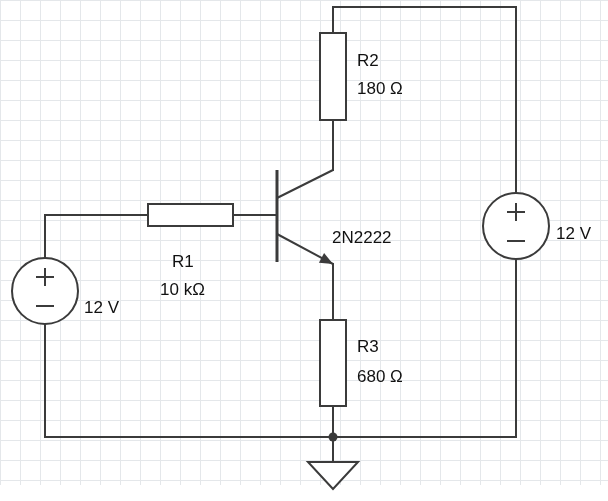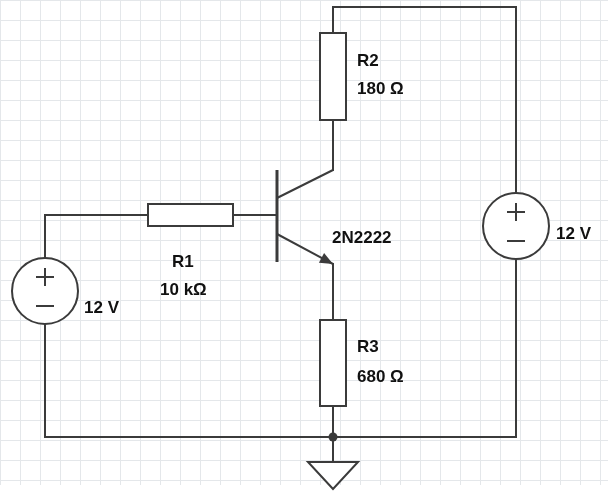"R2" .canvas { font-weight: bold -> none }
